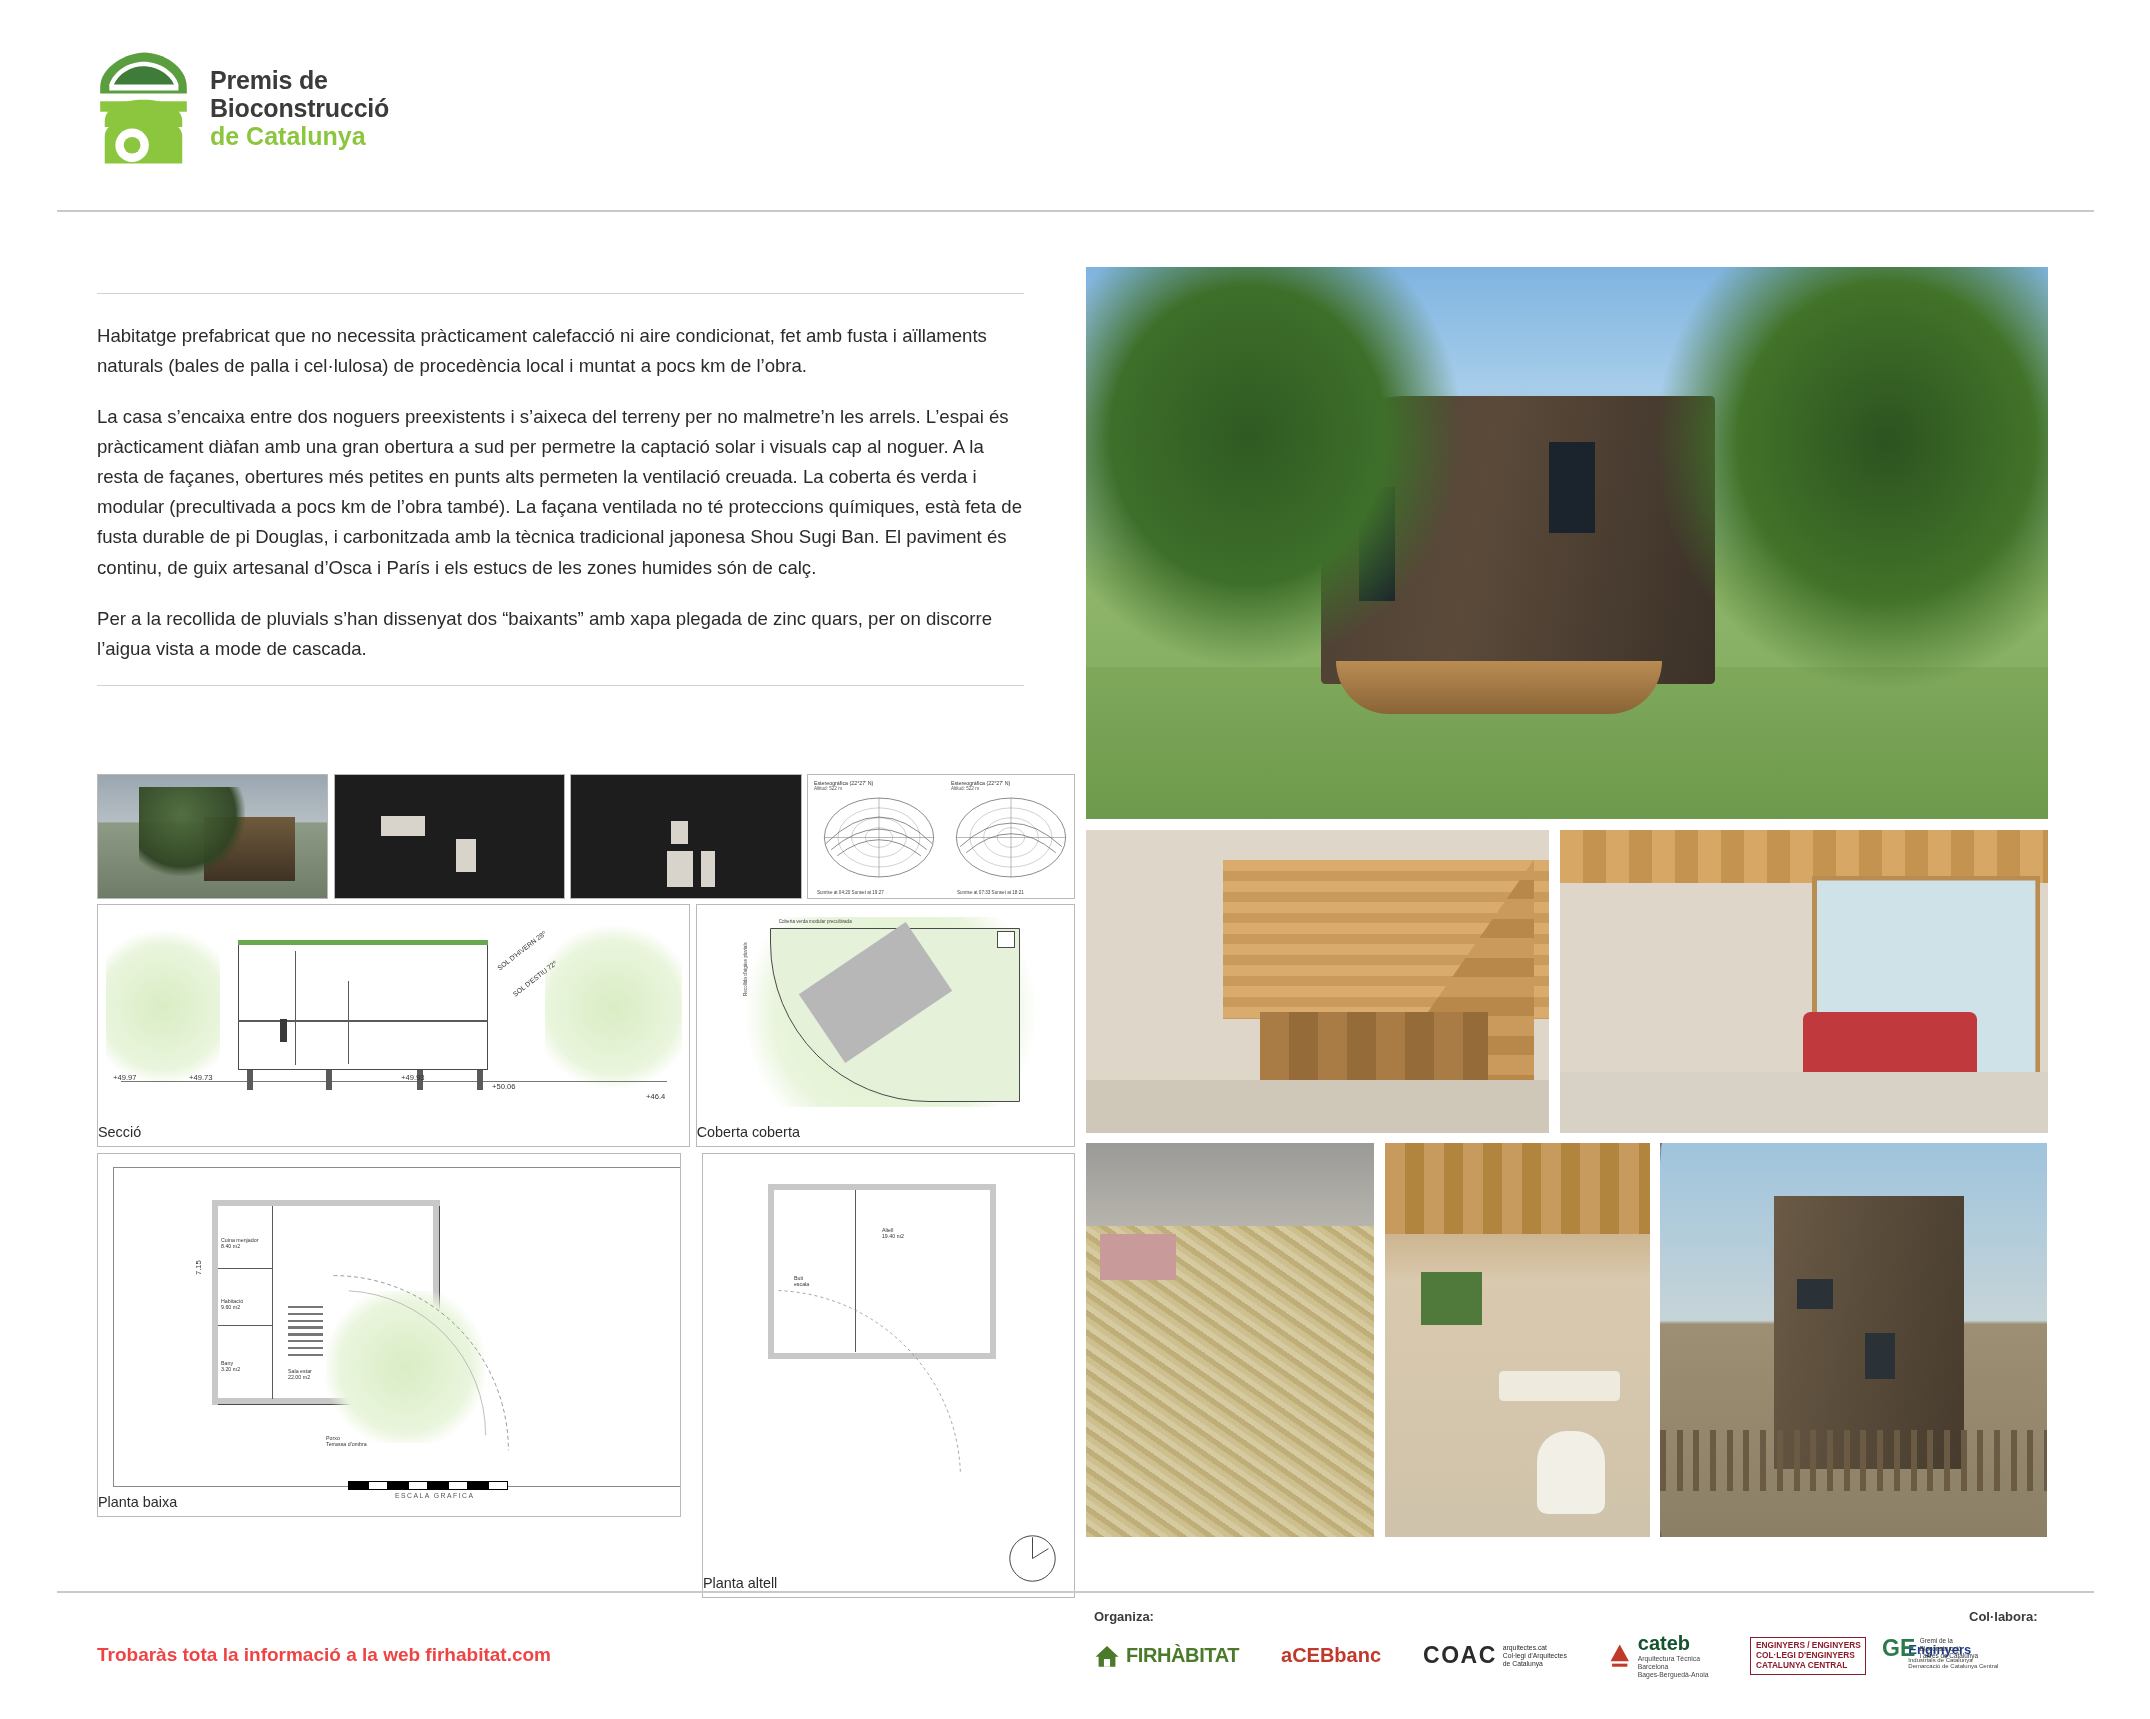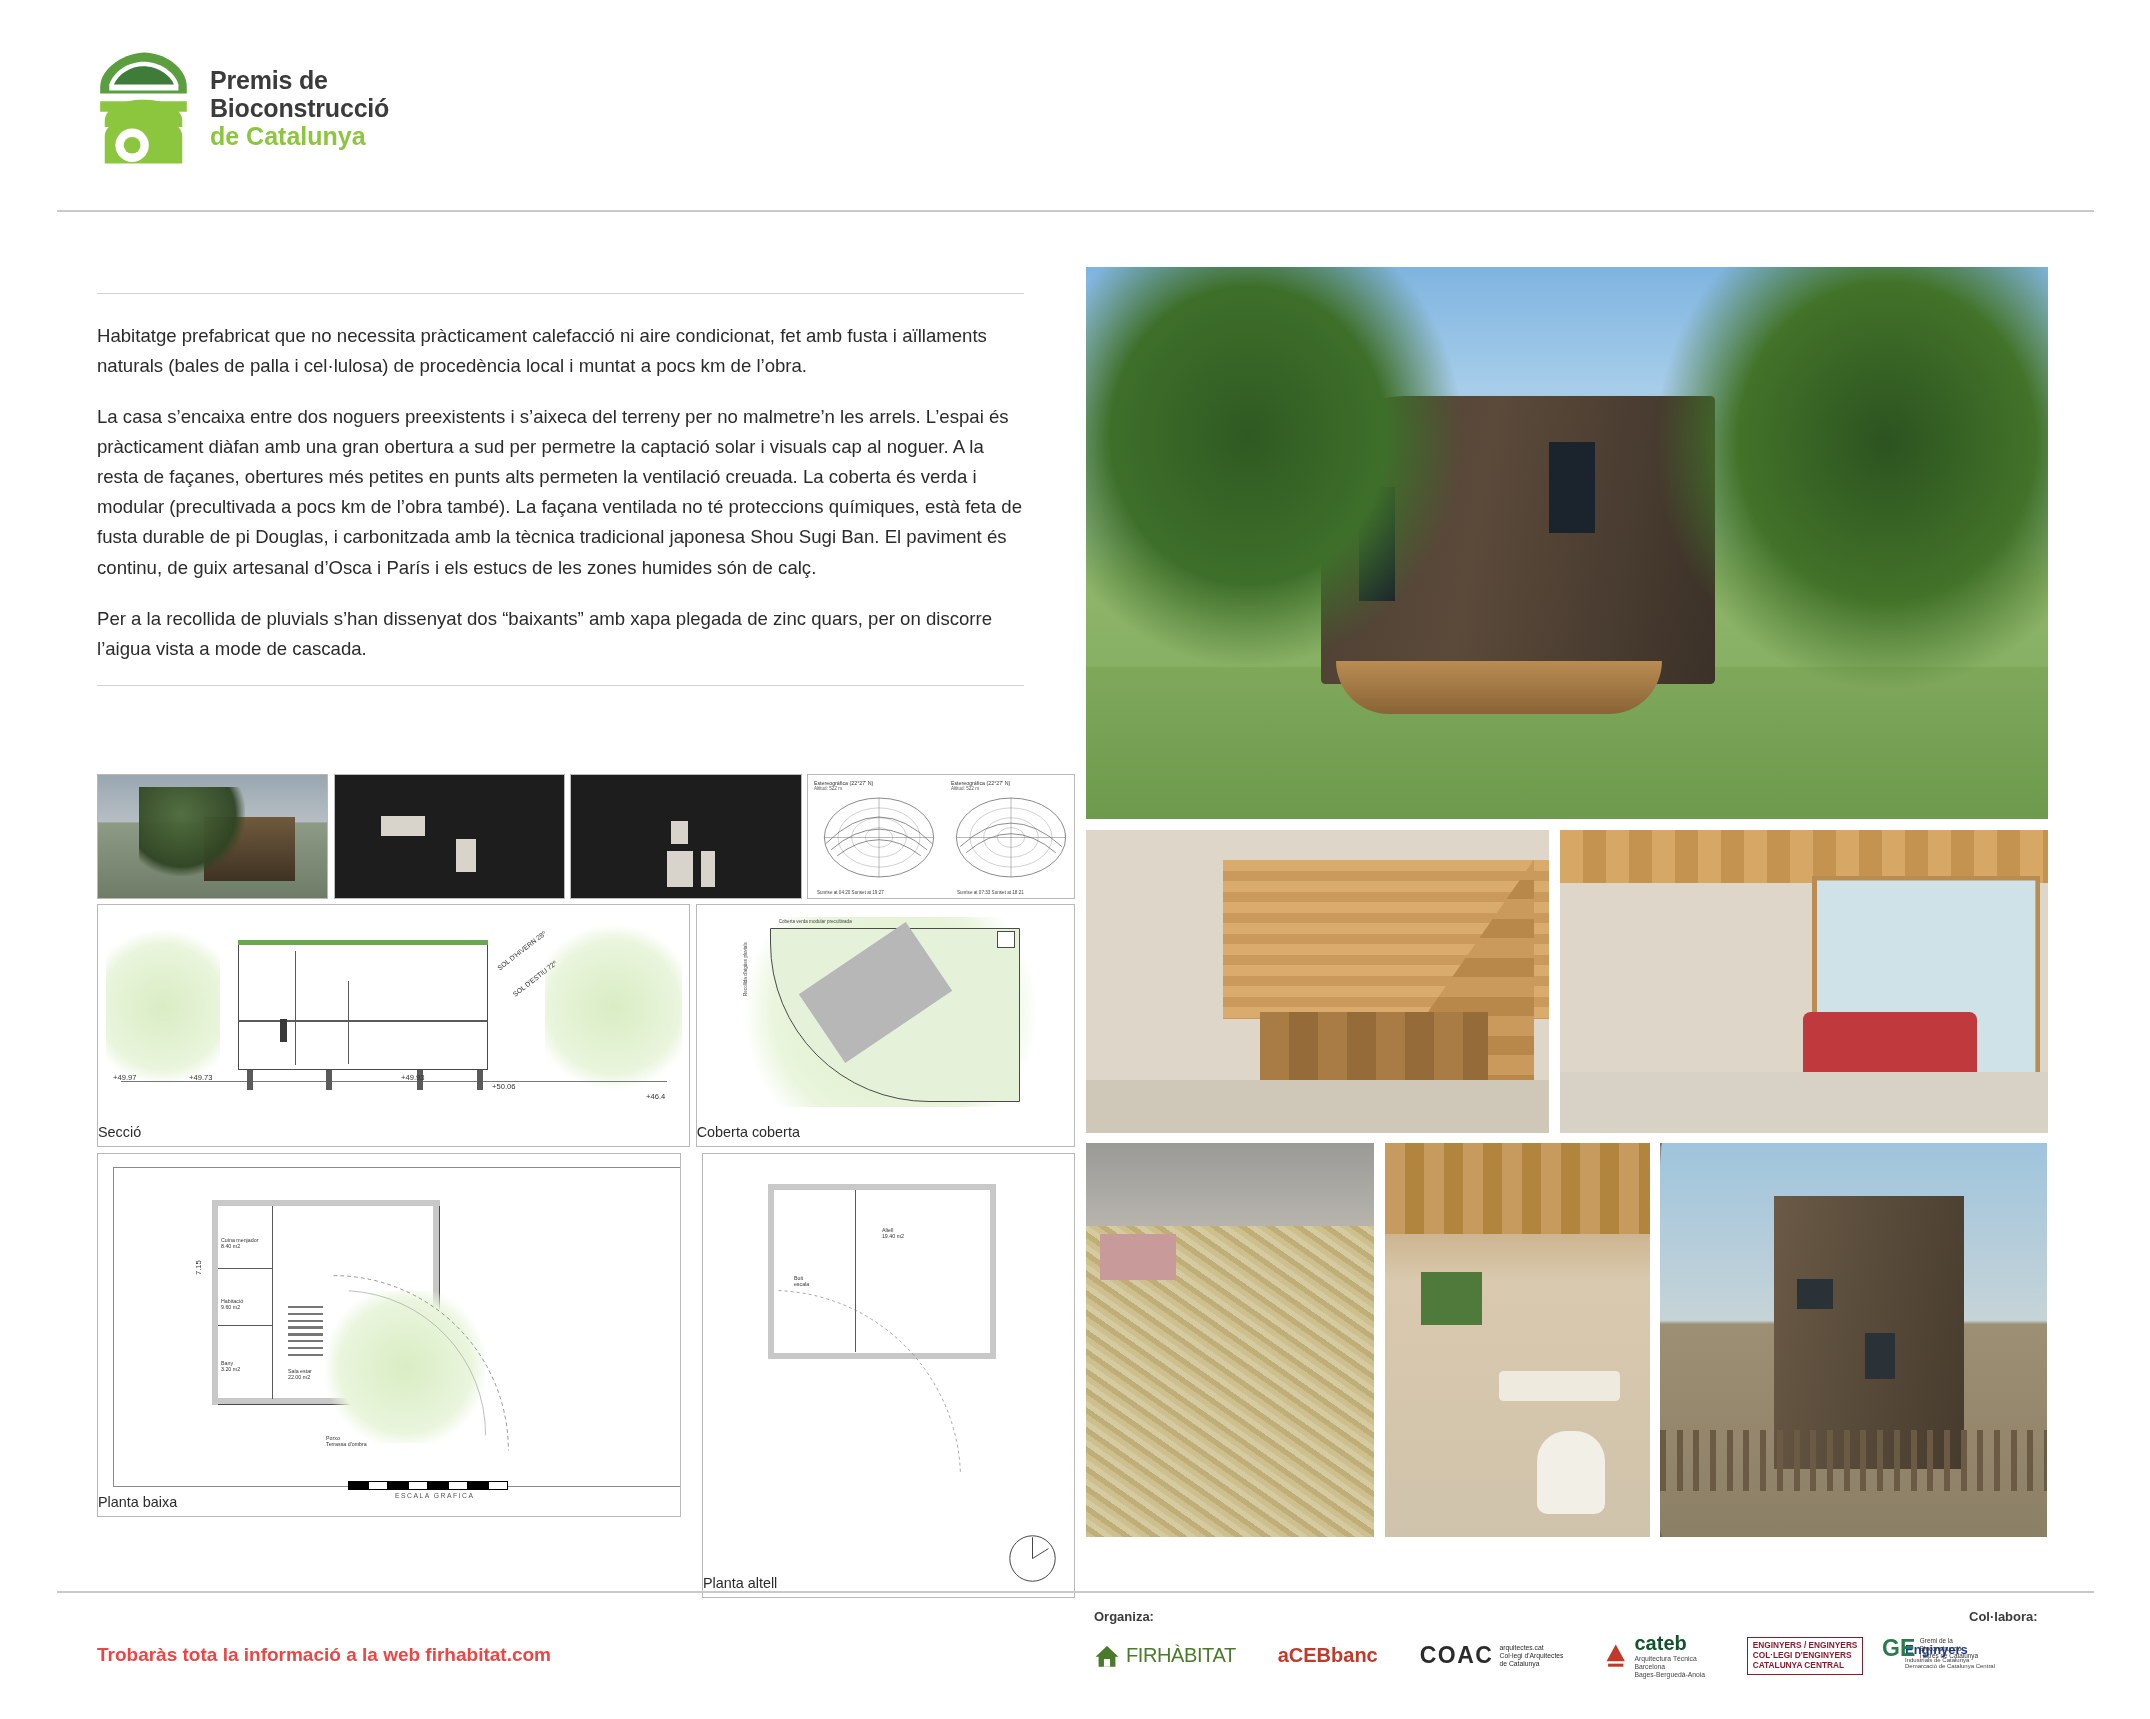"FIRHÀBITAT" .sp-firhabitat { font-weight: normal -> bold }
